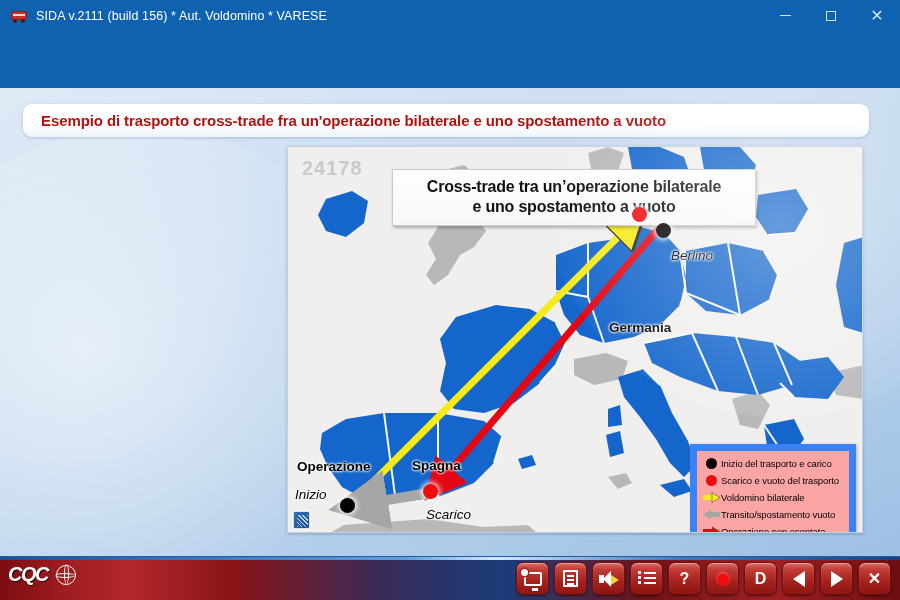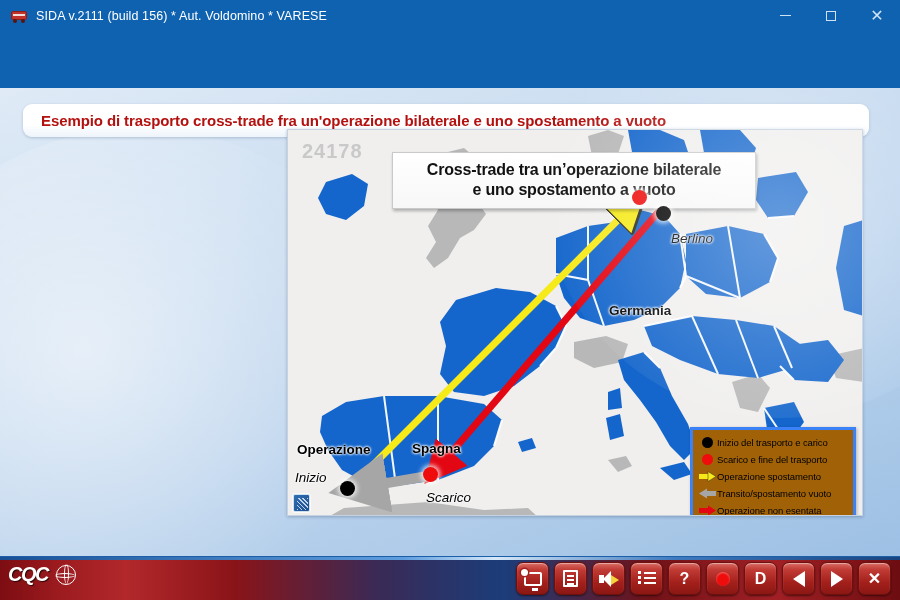"24178" #map { top: 41px -> 58px }
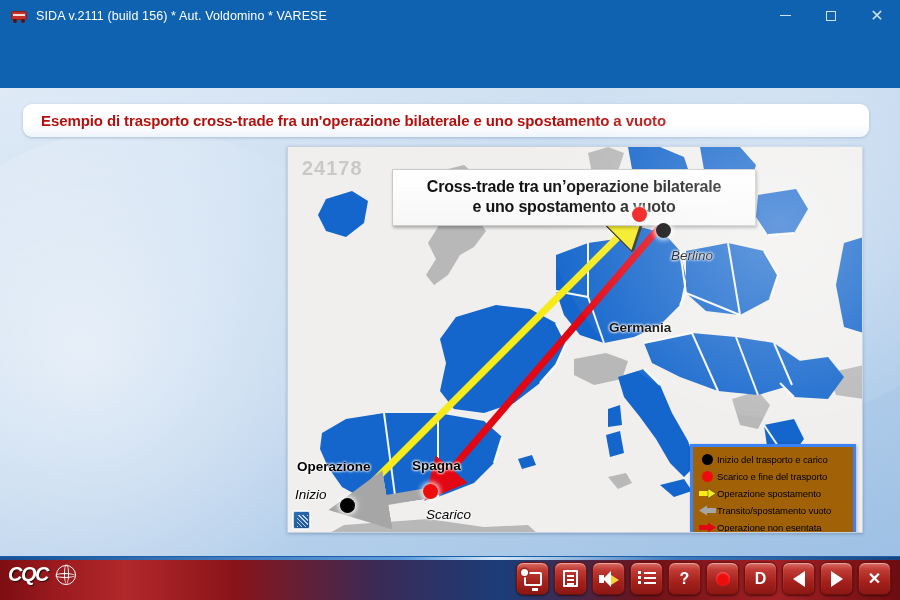"Inizio del trasporto e carico" #legend { background: #a16207 -> #fca5a5; border: 3px solid #3b82f6 -> 7px solid #3b82f6 }
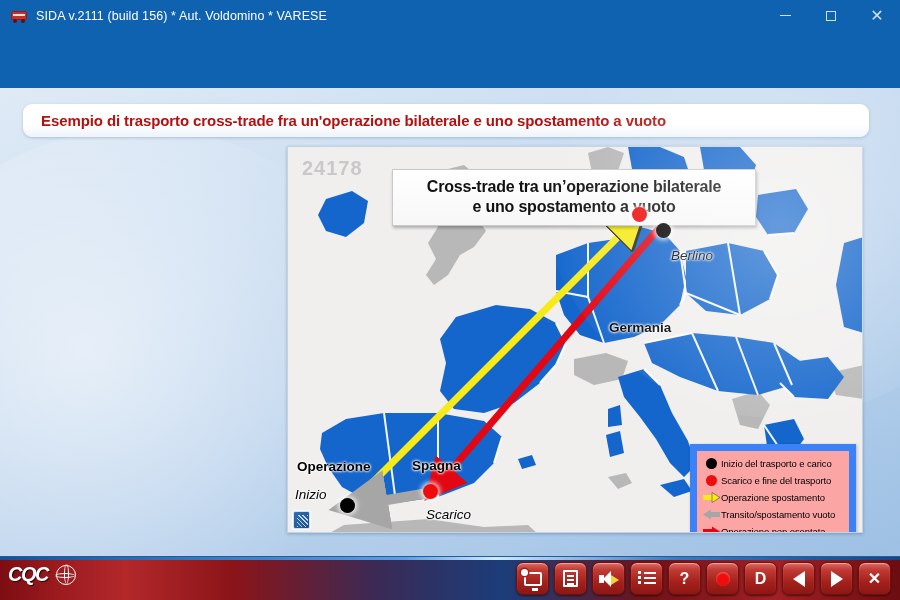"Scarico e fine del trasporto" span.tx { text: fine -> vuoto }
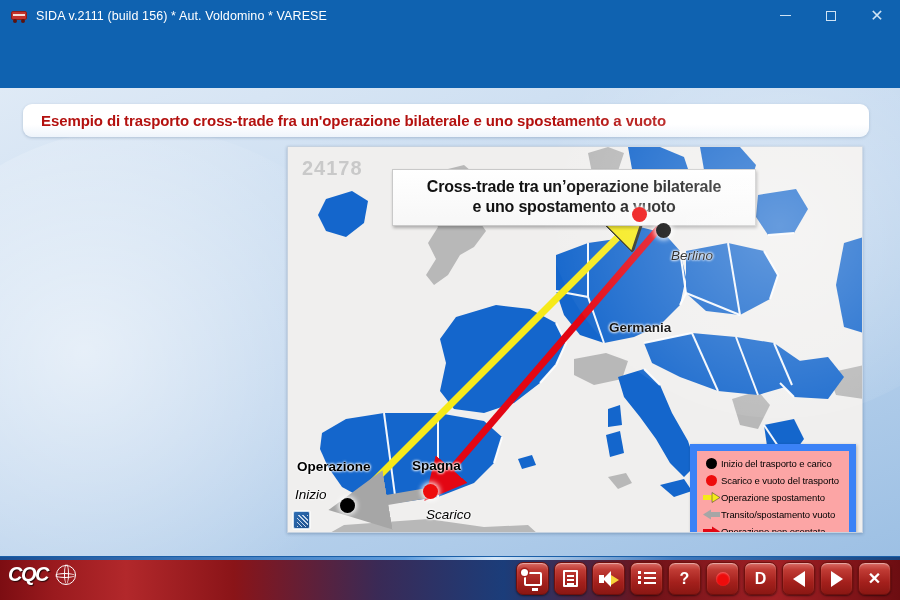"Operazione spostamento" span.tx { text: Operazione spostamento -> Voldomino bilaterale }
